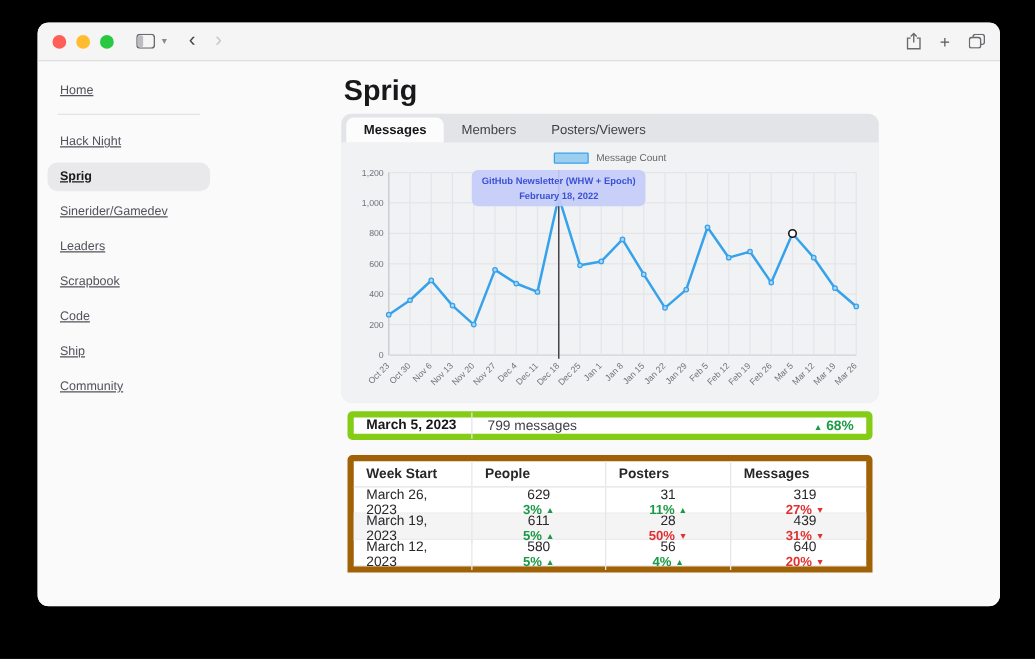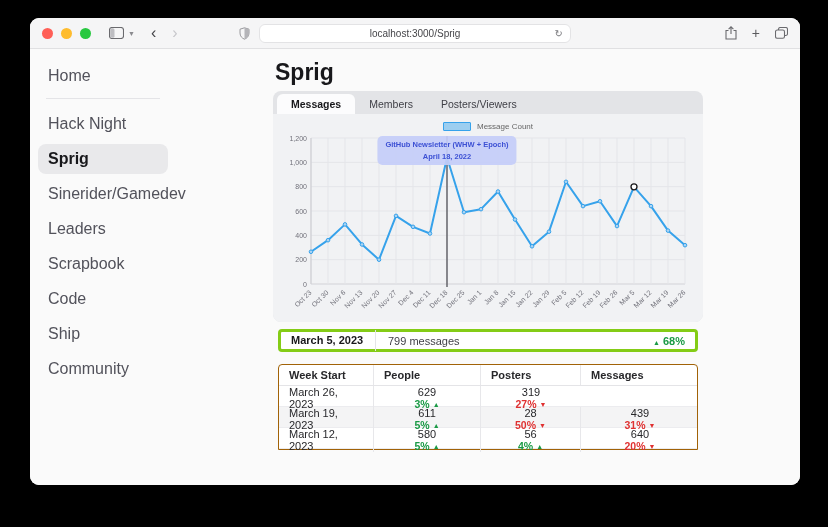"localhost:3000/Sprig" div.url-wrap { html: <div> <span> <svg> <path></path> <path></path> </svg> </span> <div> <span>localhost:3000/Sprig</span> <span>↻</span> </div> </div> -> none }
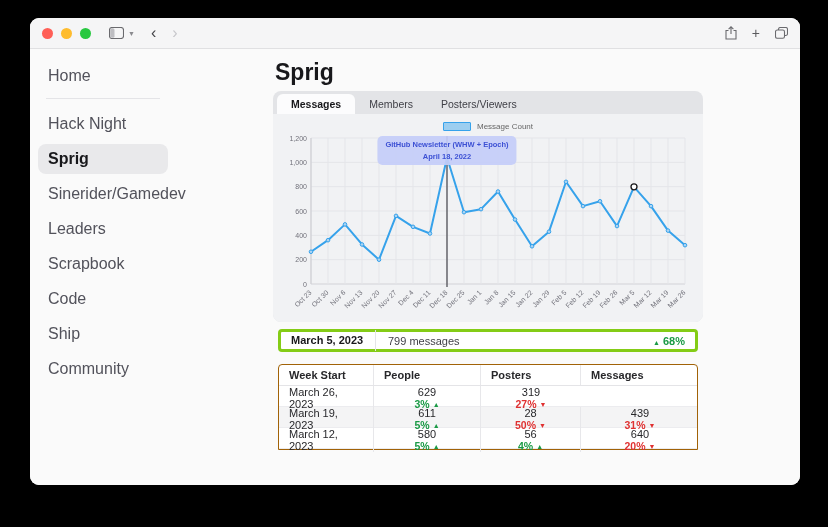"Home" .side-item { font-size: 16px -> 10px; text-decoration: none -> underline }
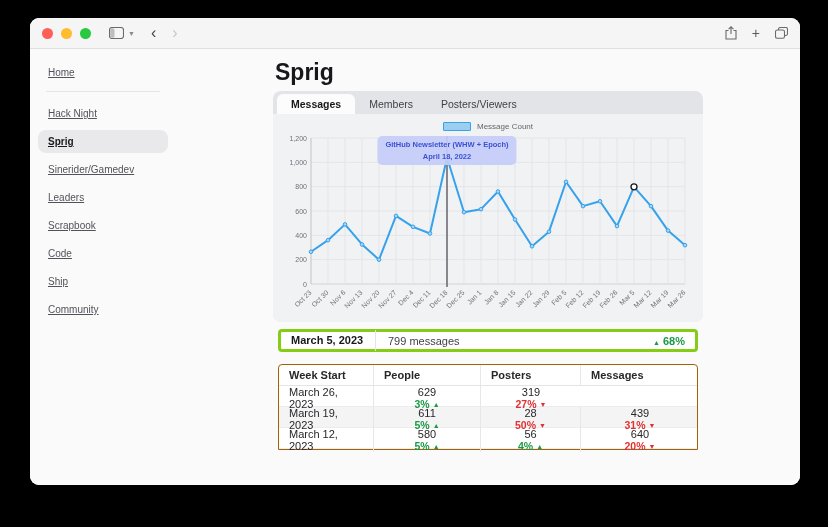"April 18, 2022" div { text: April -> February }
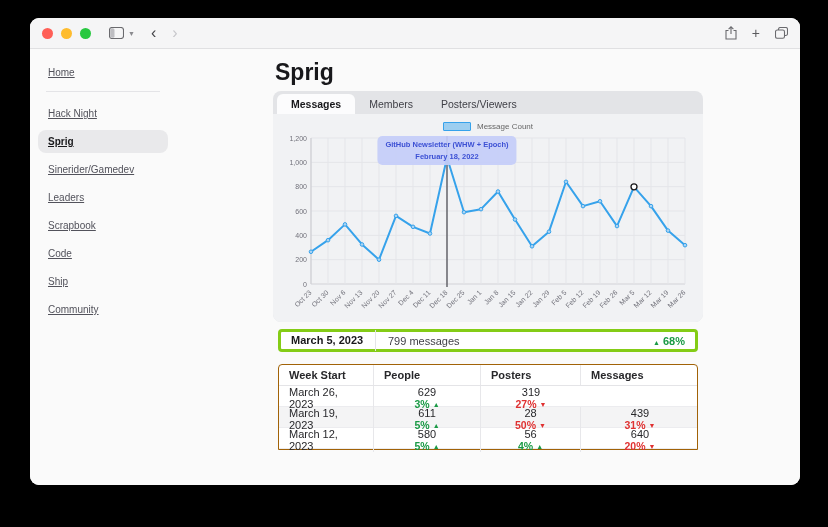"March 5, 2023" .summary { border: 3px solid #84cc16 -> 5px solid #84cc16 }
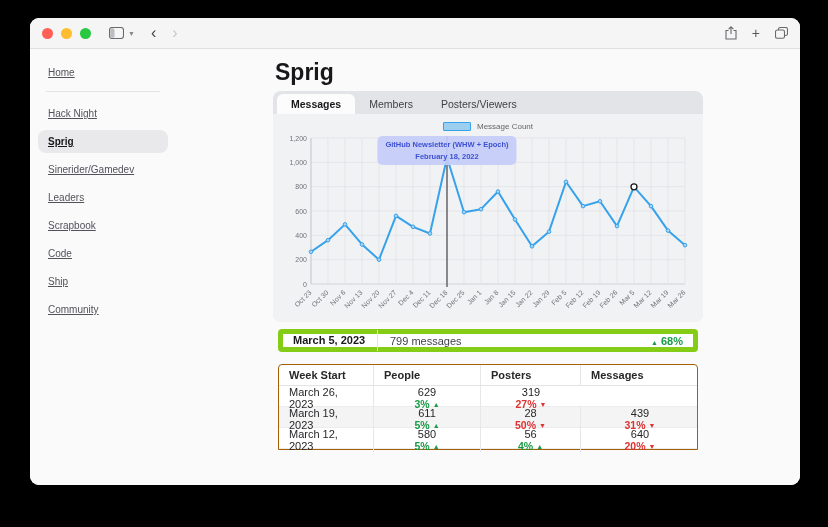"Week Start" .table { border: 1px solid #a16207 -> 5px solid #a16207 }
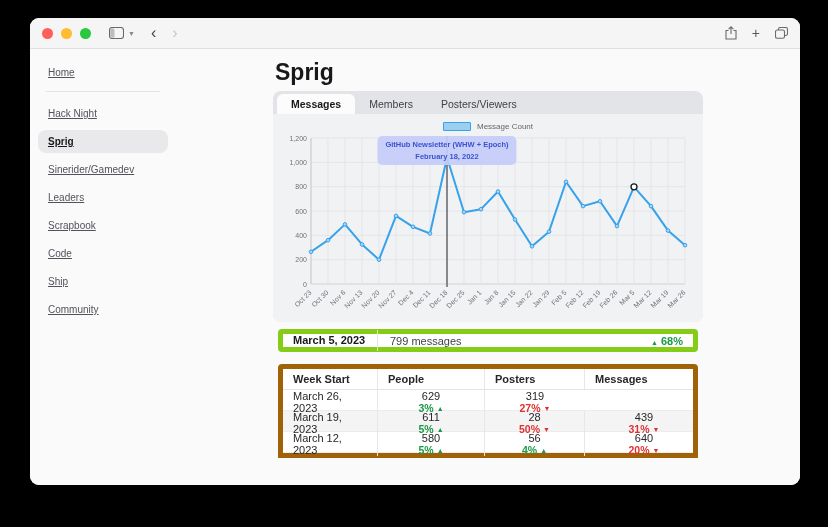"31" div.tcell { html: none -> <div> <span>31</span> <span> <span>11%</span> <span>▲</span> </span> </div> }
